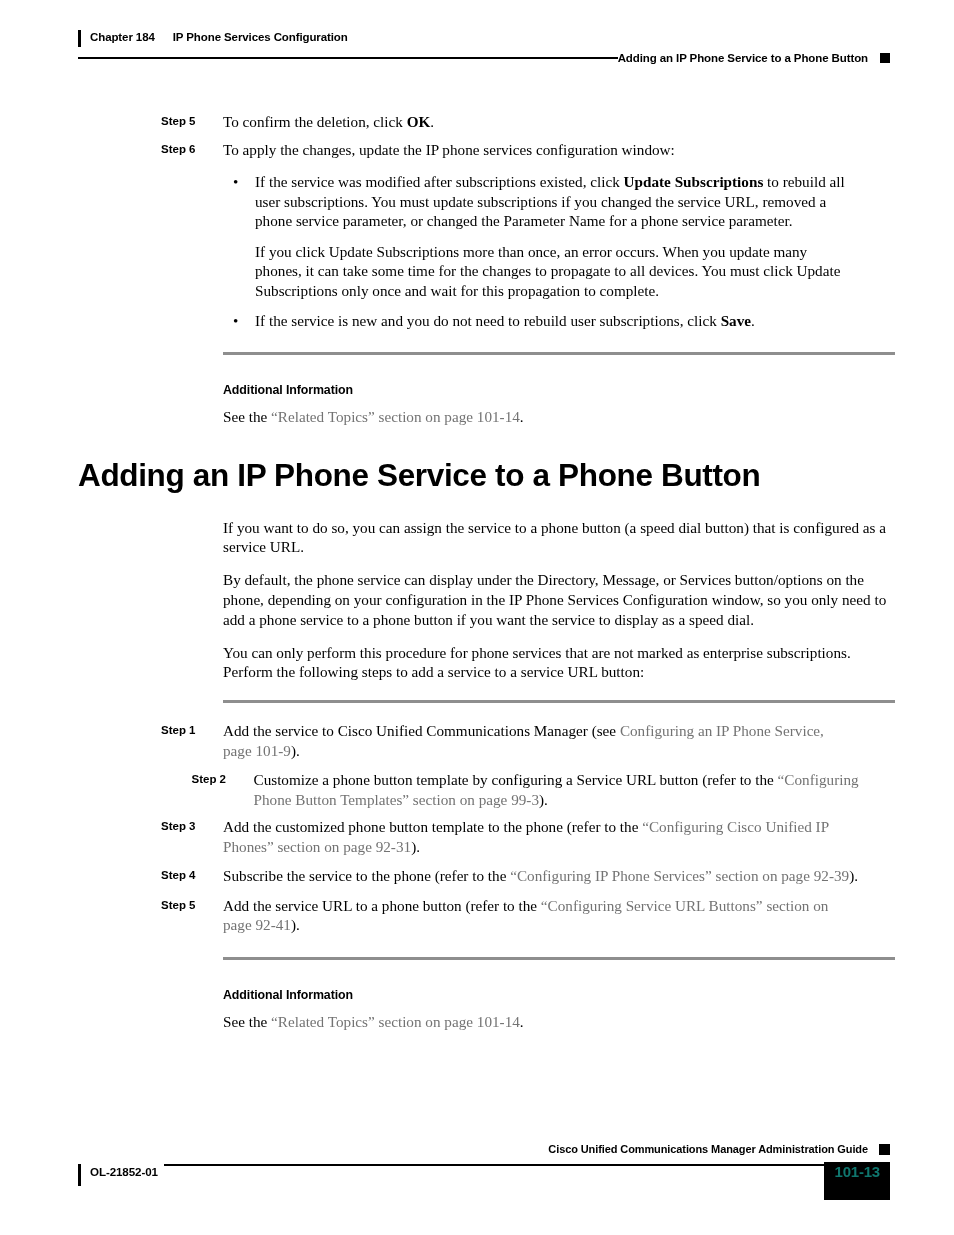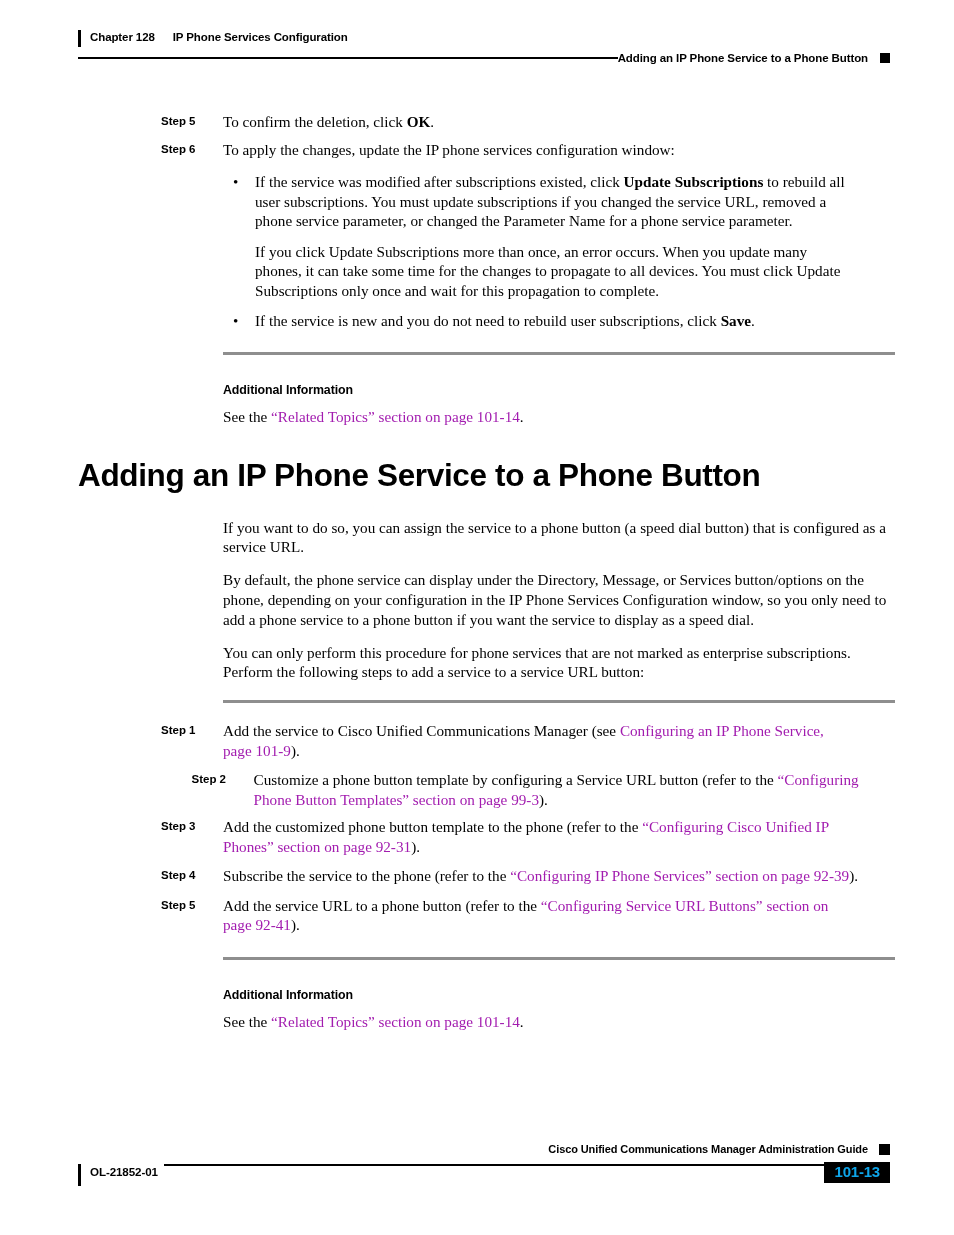"Chapter 128" span.chap-num { text: 128 -> 184 }
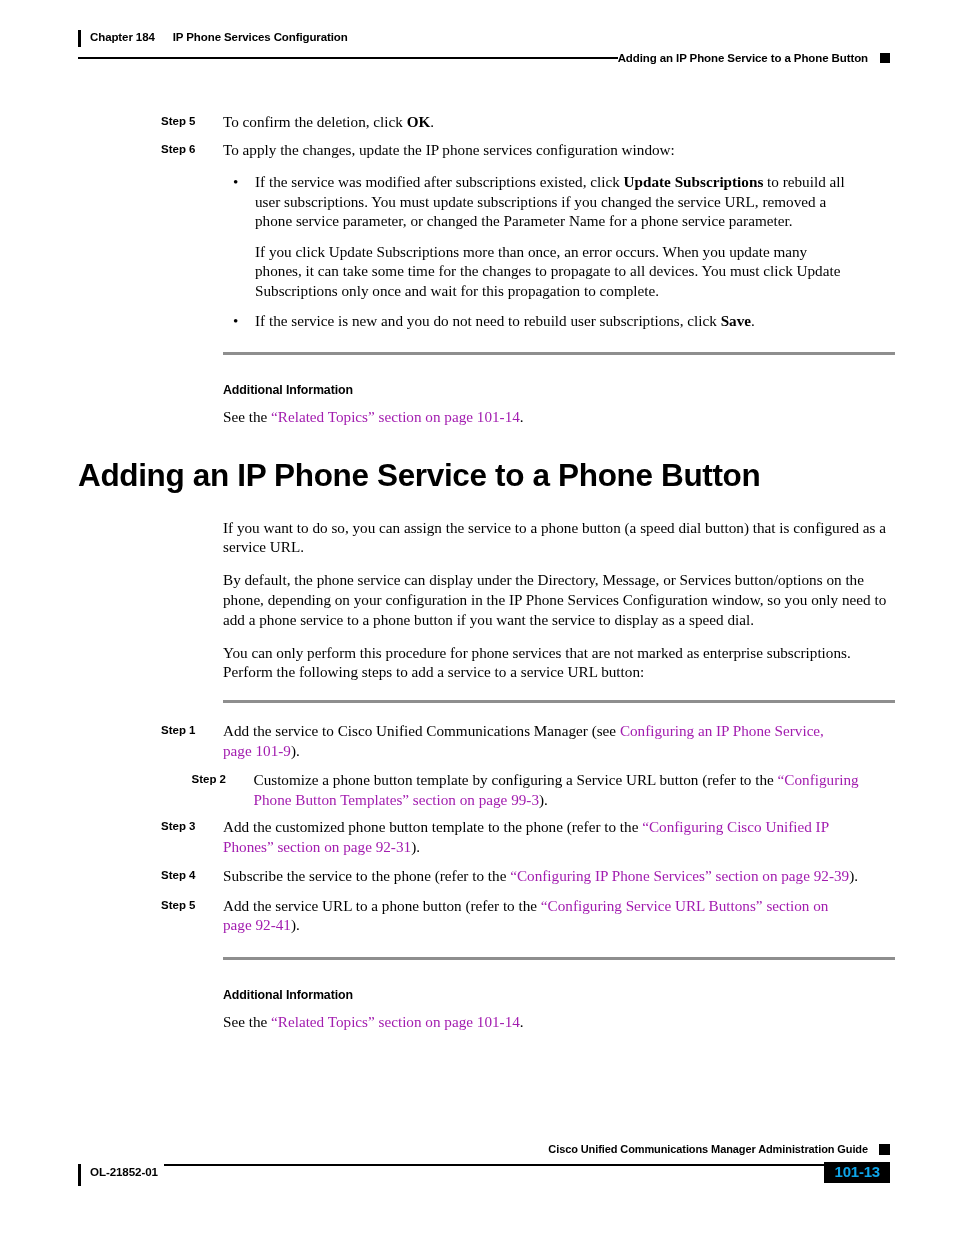"“Related Topics” section on page" a.xref, .xref { color: #a21caf -> #737373 }
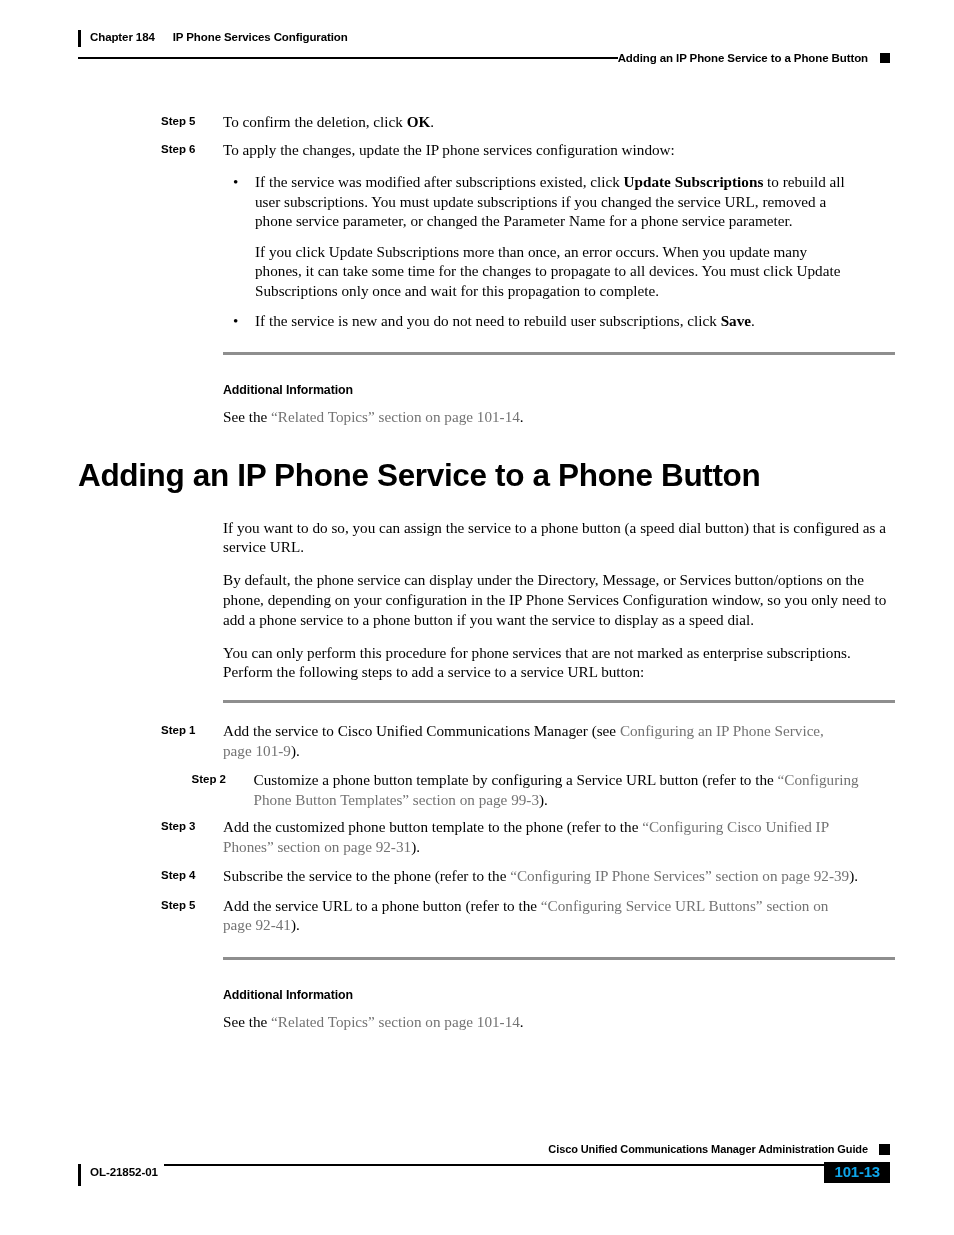"101-13" .pagebox { color: #0ea5e9 -> #0f766e; padding: 1px 10px 3px 10px -> 1px 10px 20px 10px }
